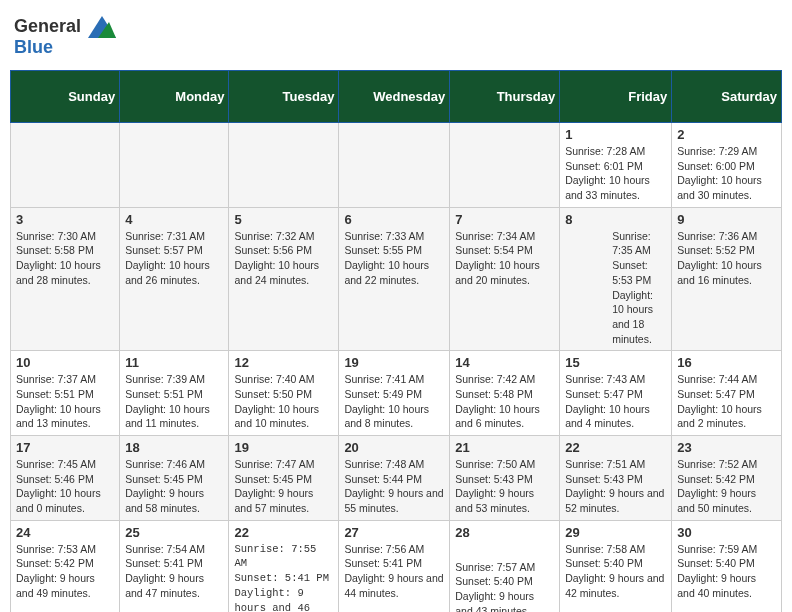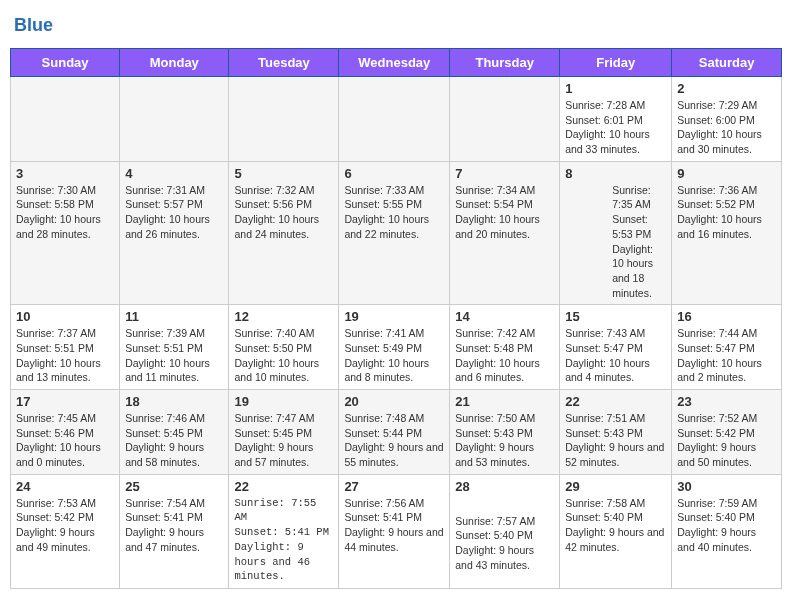"General" div { html: none -> <div>General <svg> <polygon></polygon> <polygon></polygon> </svg> </div> }
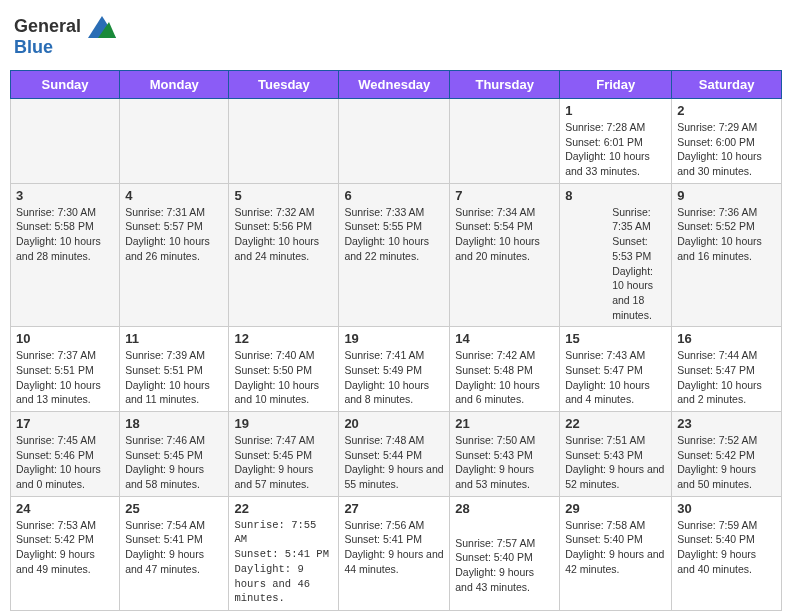"Sunday" .calendar th { background: #8b5cf6 -> #14532d; padding: 6px 4px -> 18px 4px; text-align: center -> right }
